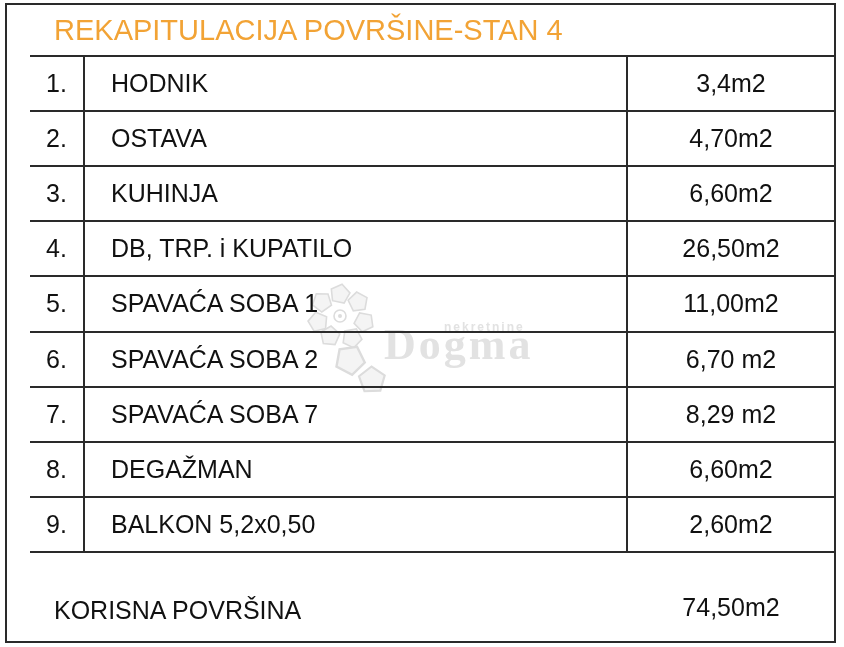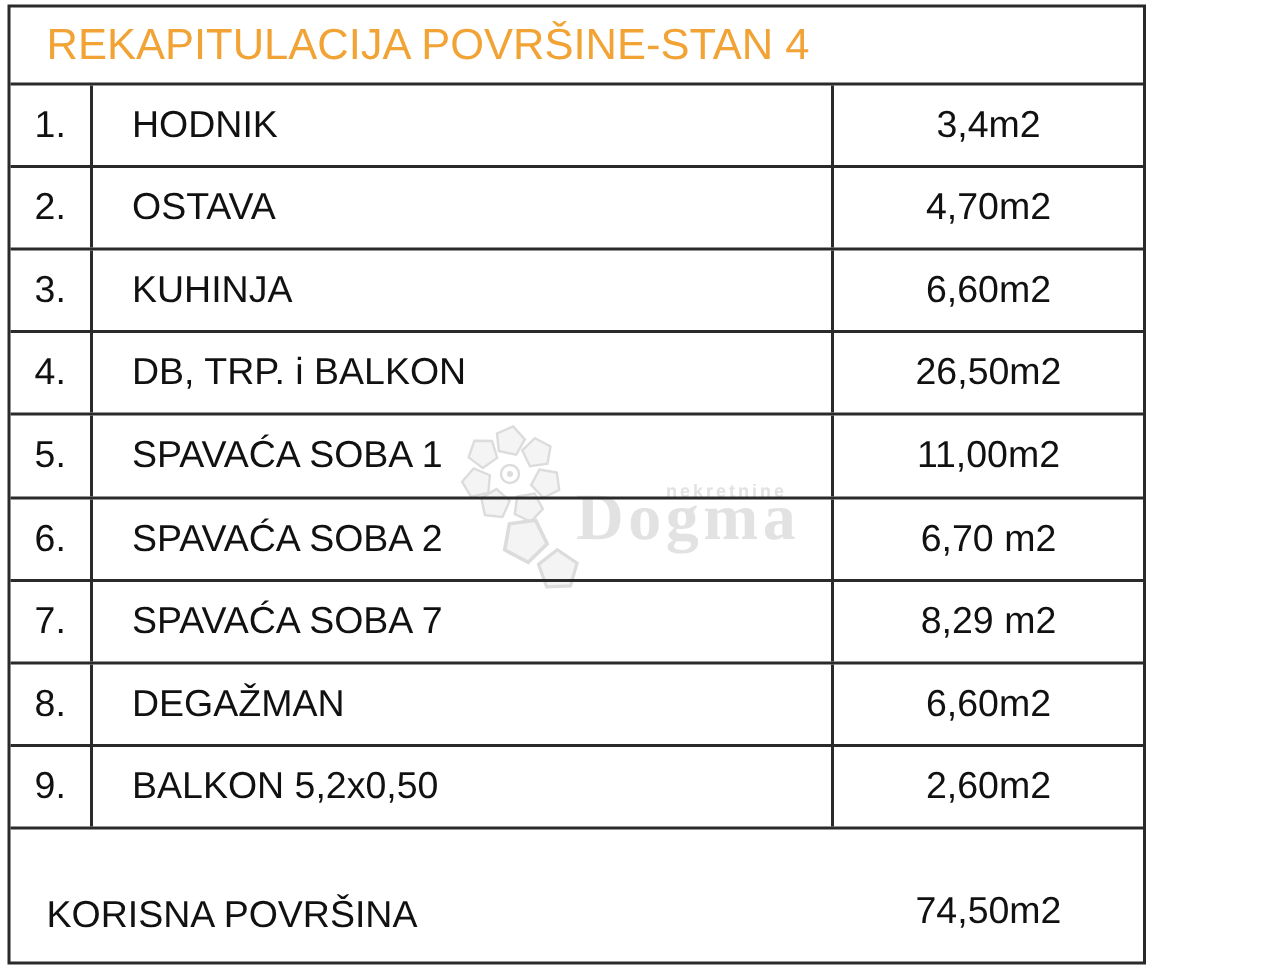"REKAPITULACIJA POVRŠINE-STAN 4" .areas-table { padding-left: none -> 23px; width: 759px -> 831px }
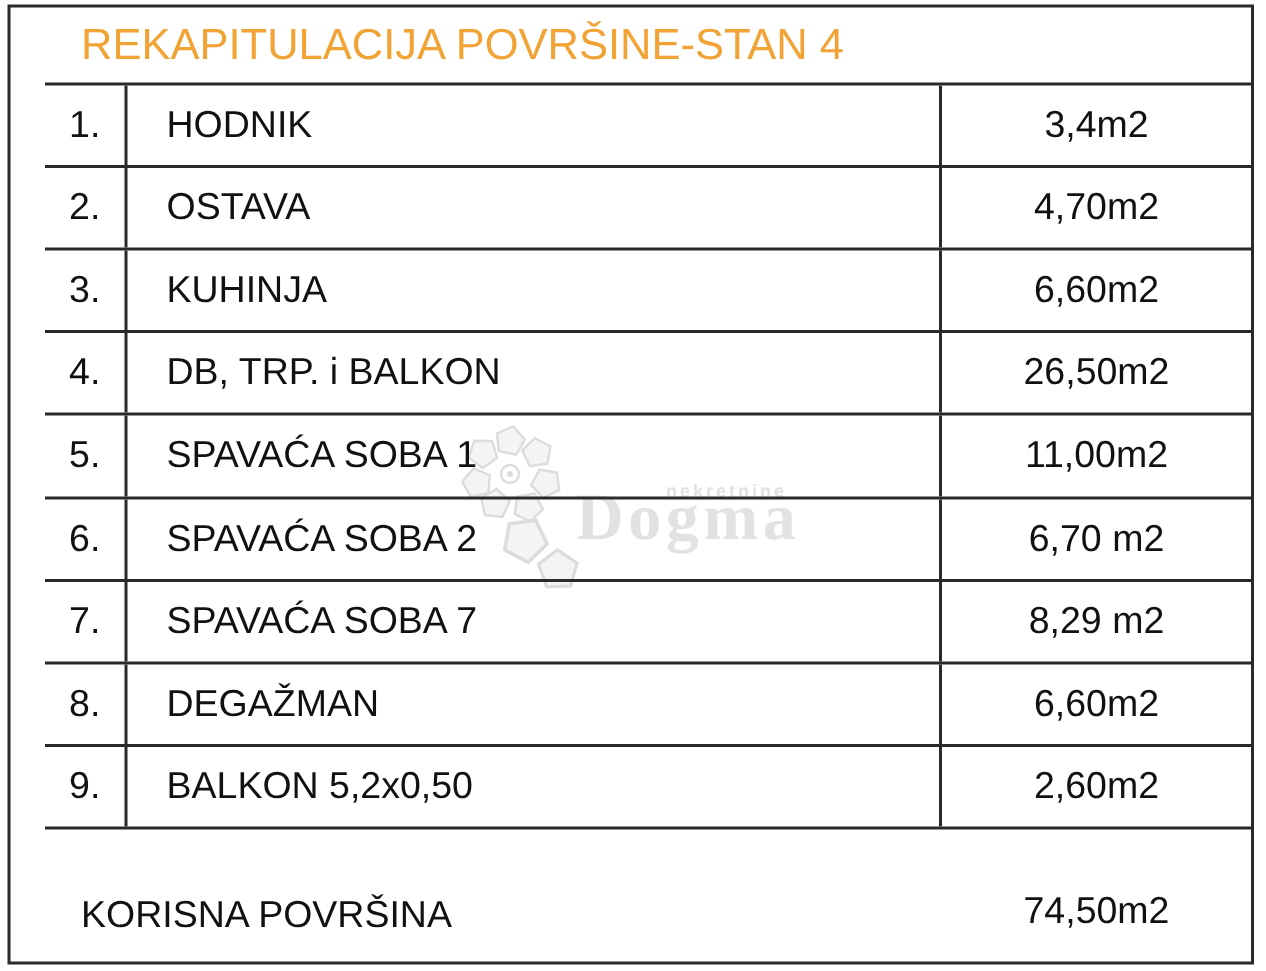"DB, TRP. i BALKON" div.cell { text: BALKON -> KUPATILO }
